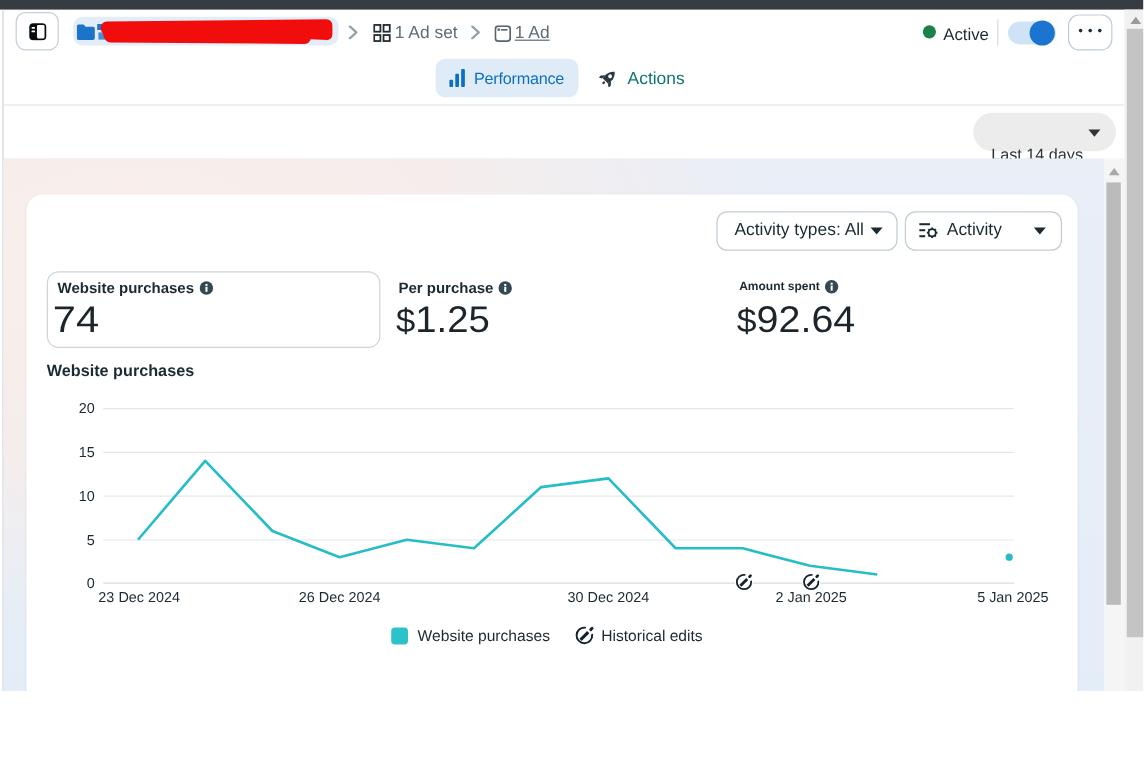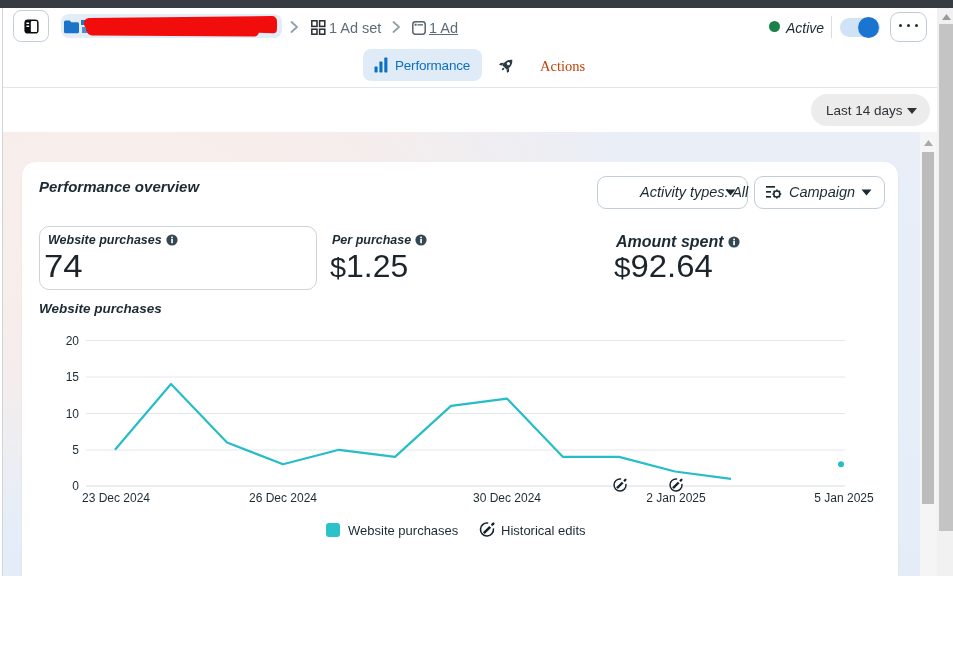"Active" .txt { font-style: italic -> none }
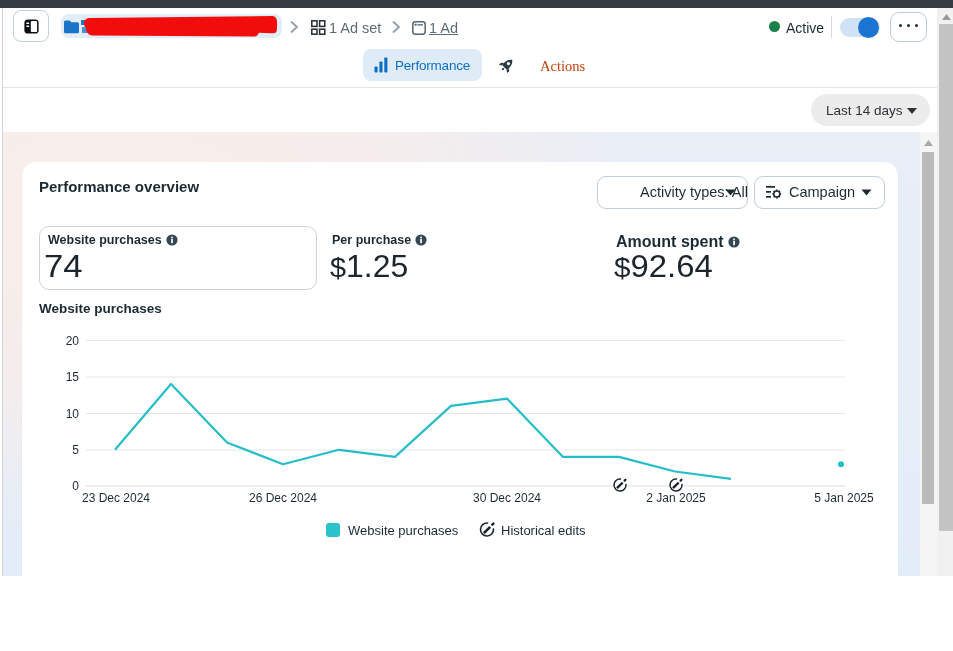"Actions" div.abs { color: #c2410c -> #0f766e; font-family: Liberation Serif, serif -> none; left: 540px -> 523px }
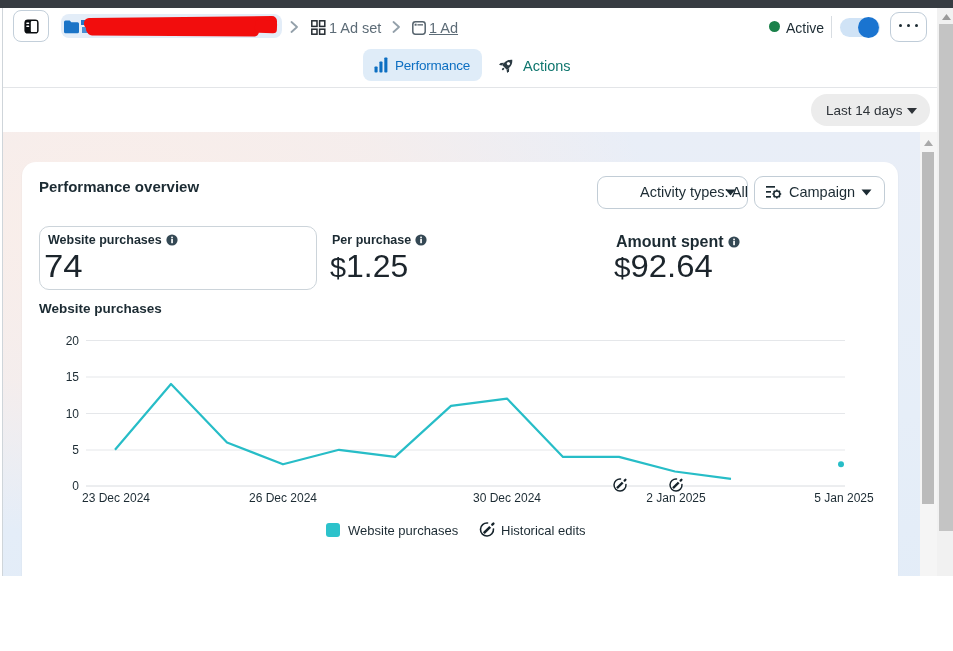"Last 14 days" div.abs { top: 103px -> 121px }
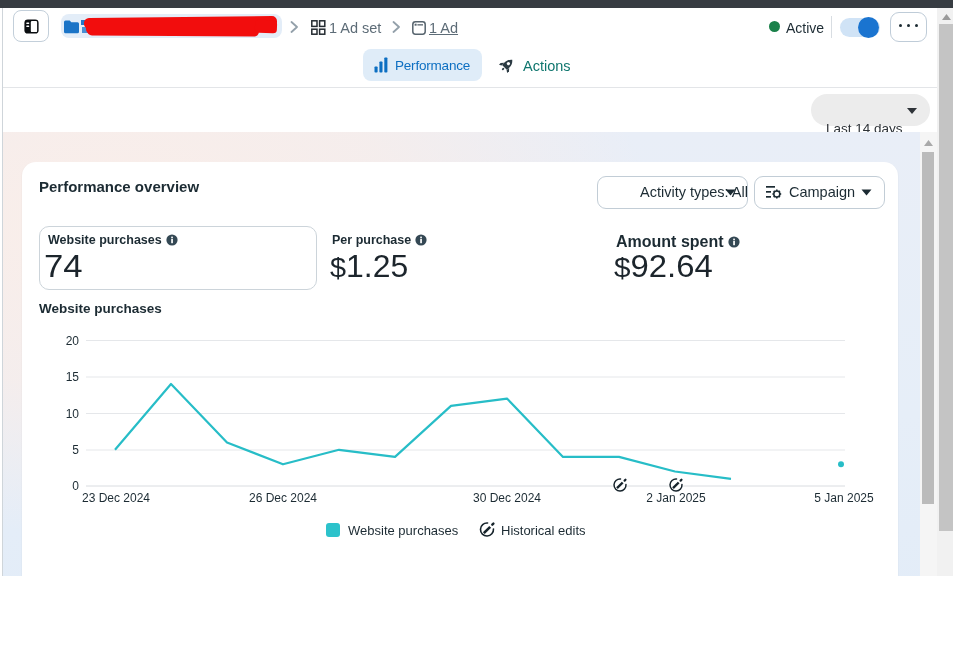"Performance overview" div.abs { html: <div>Performance overview</div> -> none }
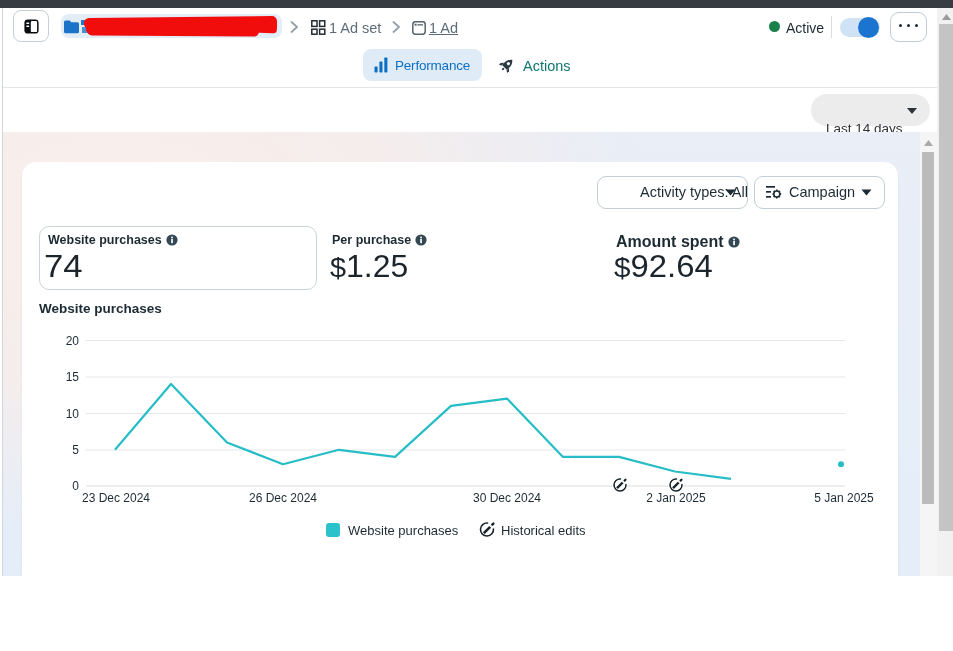"Activity types: All" div.abs { left: 640px -> 612px }
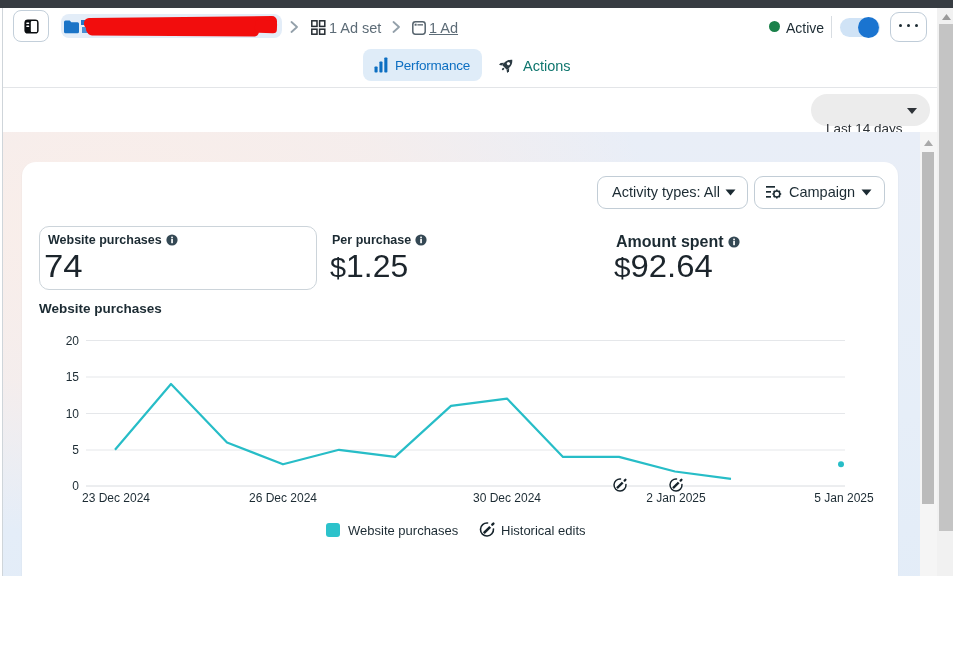"Campaign" div.abs { text: Campaign -> Activity }
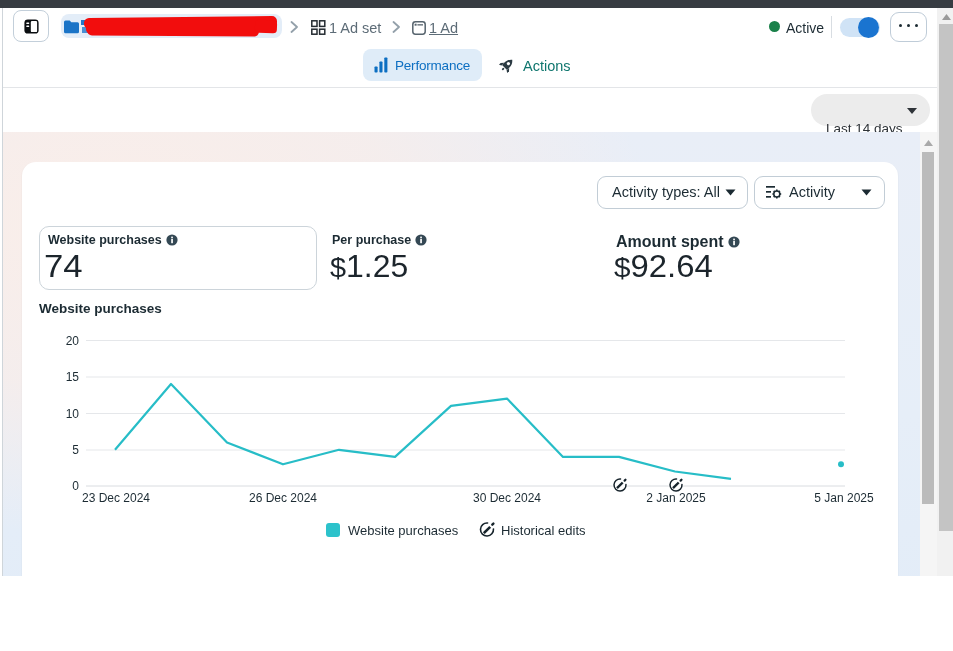"Amount spent" div.abs { font-size: 16px -> 10px }
